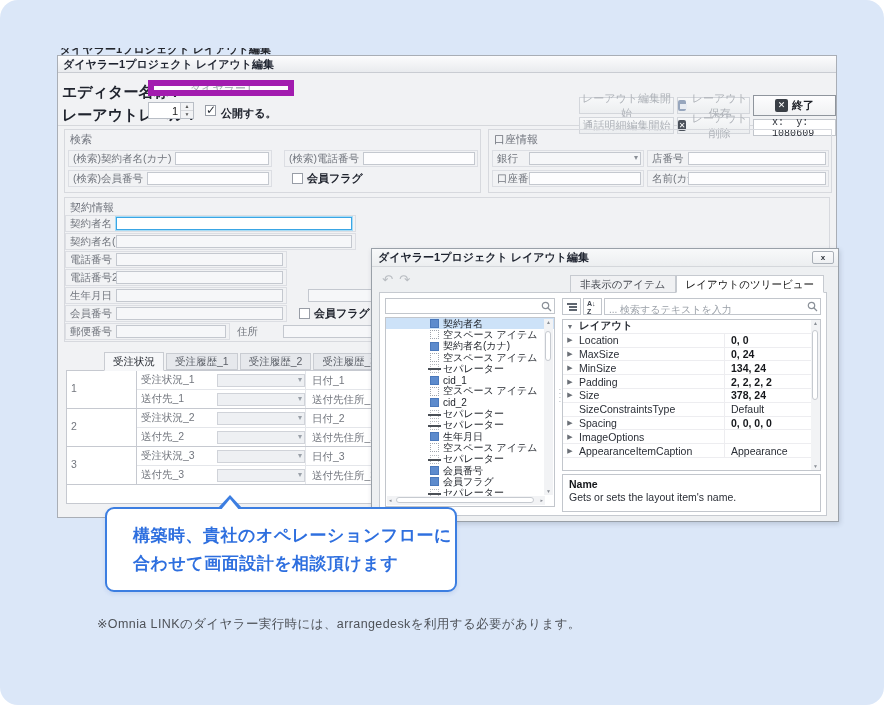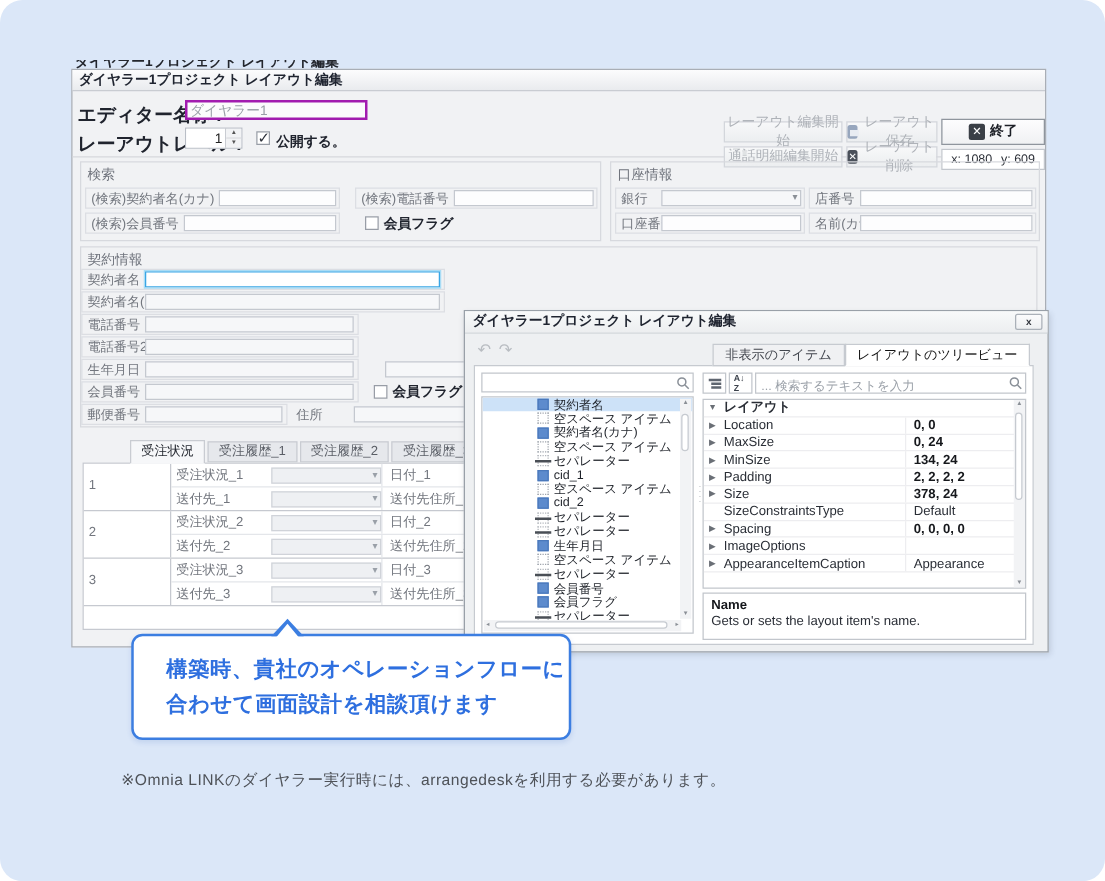"ダイヤラー1" .tin { border: 2px solid #a21caf -> 6px solid #a21caf; text-align: none -> center }
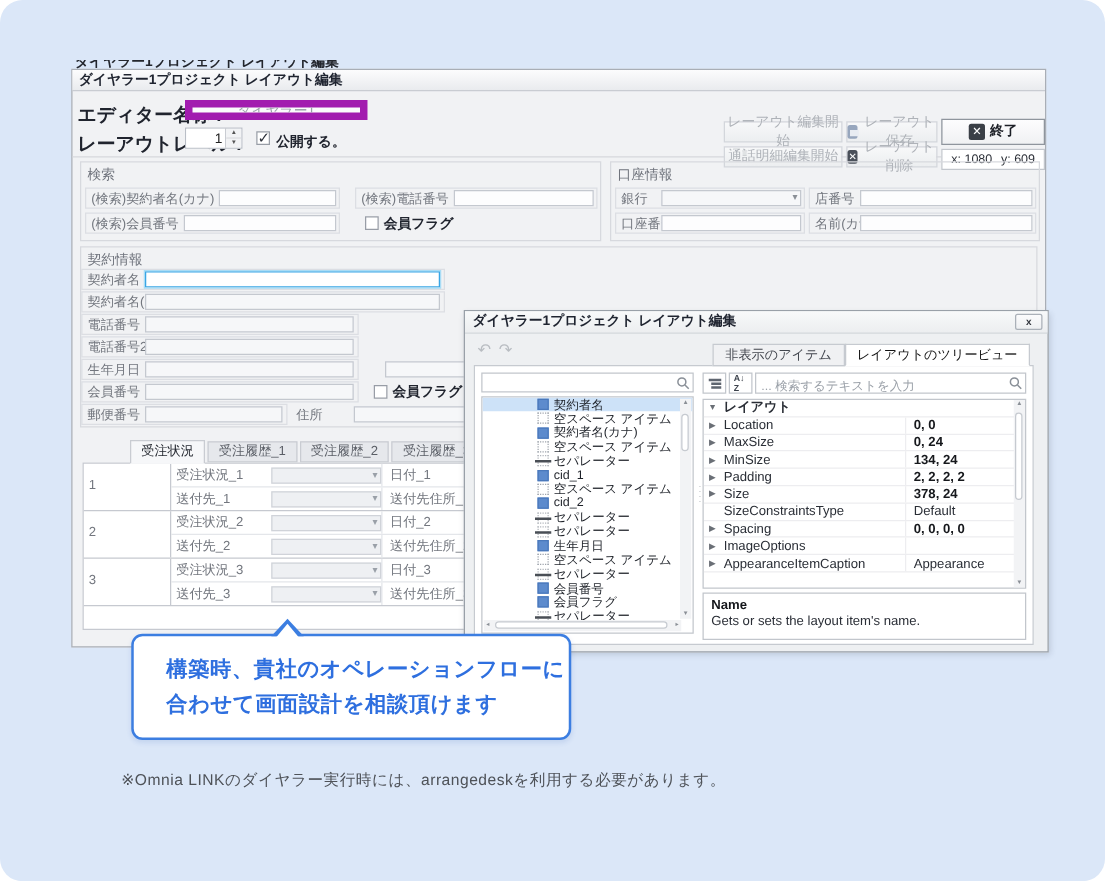"x: 1080" .coords { font-family: none -> Liberation Mono, monospace; padding: 0 7px -> 0 18px }
